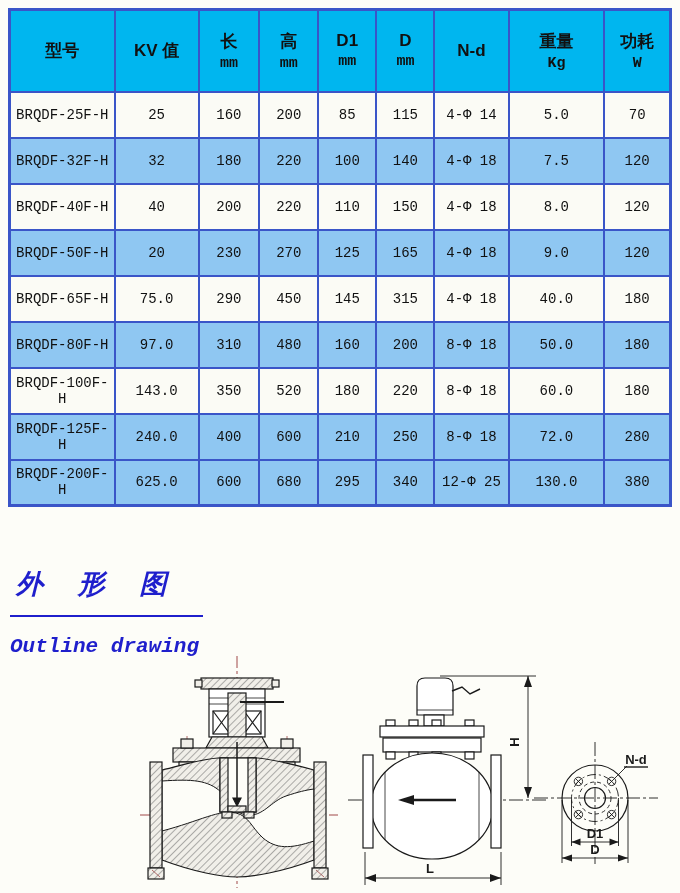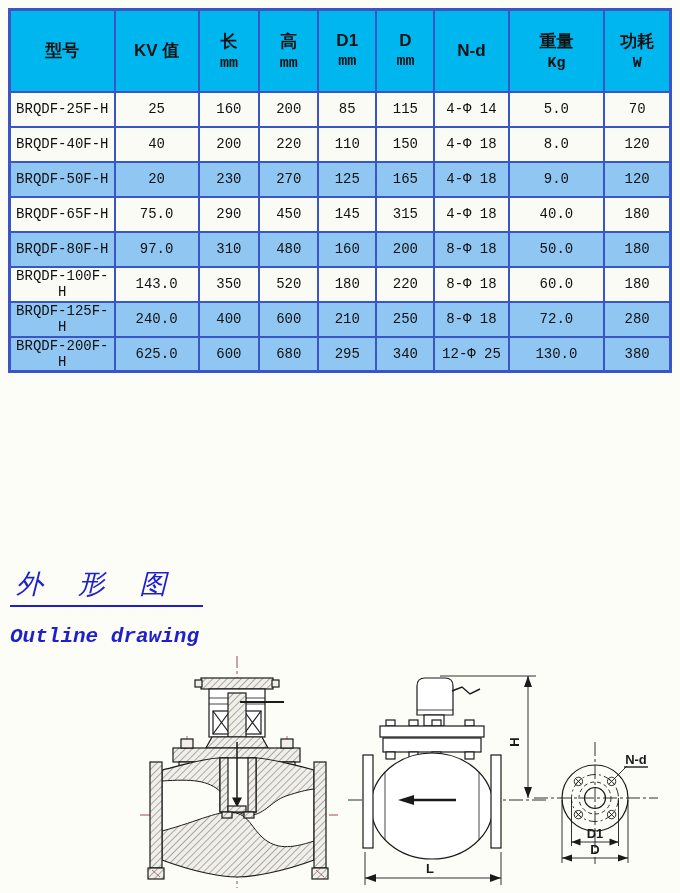"BRQDF-25F-H" table.spec tbody tr { height: 35px -> 46px }
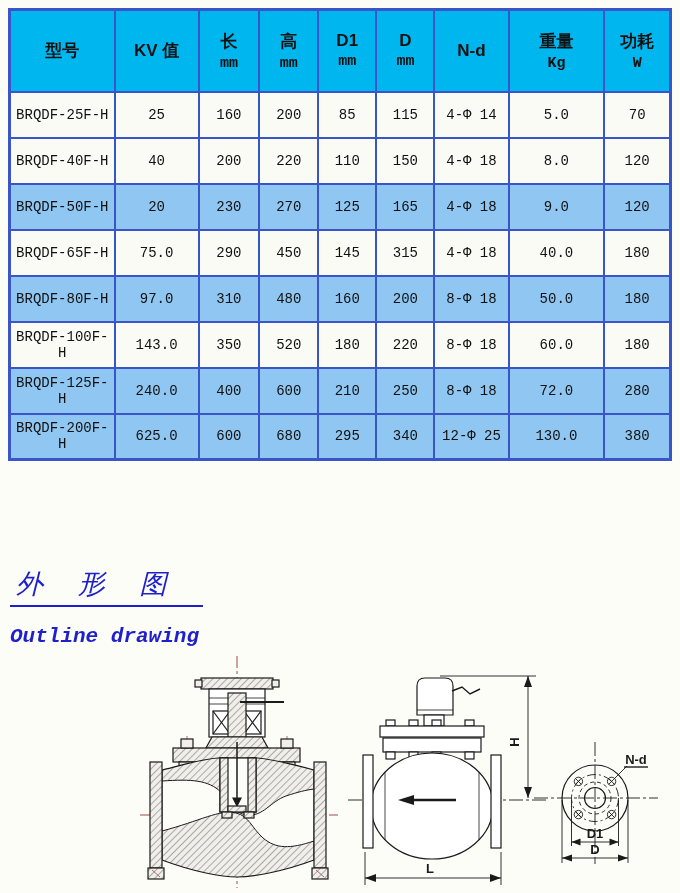"BRQDF-32F-H" tr.alt { html: none -> <tr> <td>BRQDF-32F-H</td> <td>32</td> <td>180</td> <td>220</td> <td>100</td> <td>140</td> <td>4-Φ 18</td> <td>7.5</td> <td>120</td> </tr> }
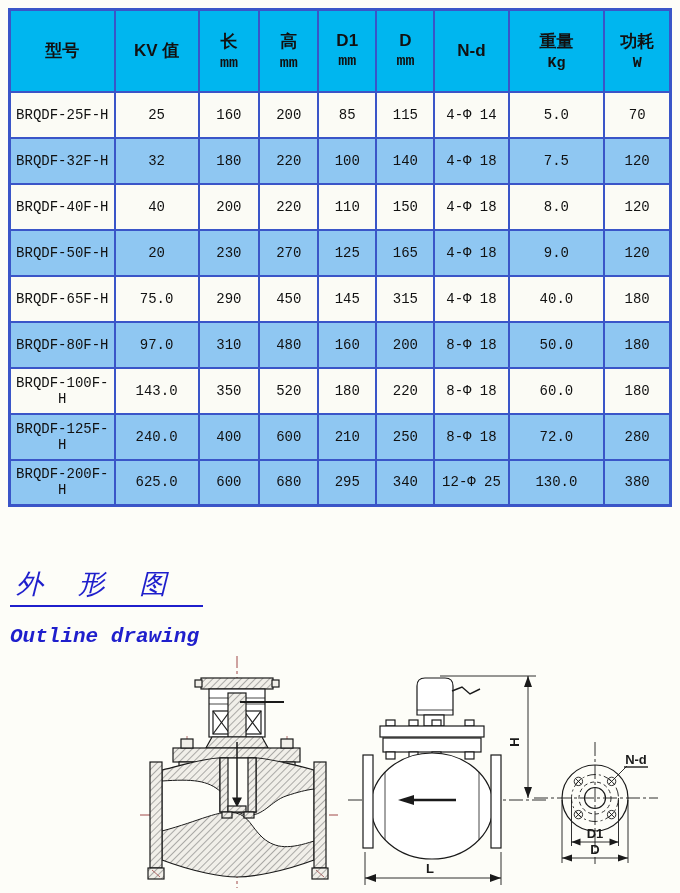"外 形 图" .title-cn { font-weight: normal -> bold; padding: 0 22px 3px 6px -> 0 22px 13px 6px }
